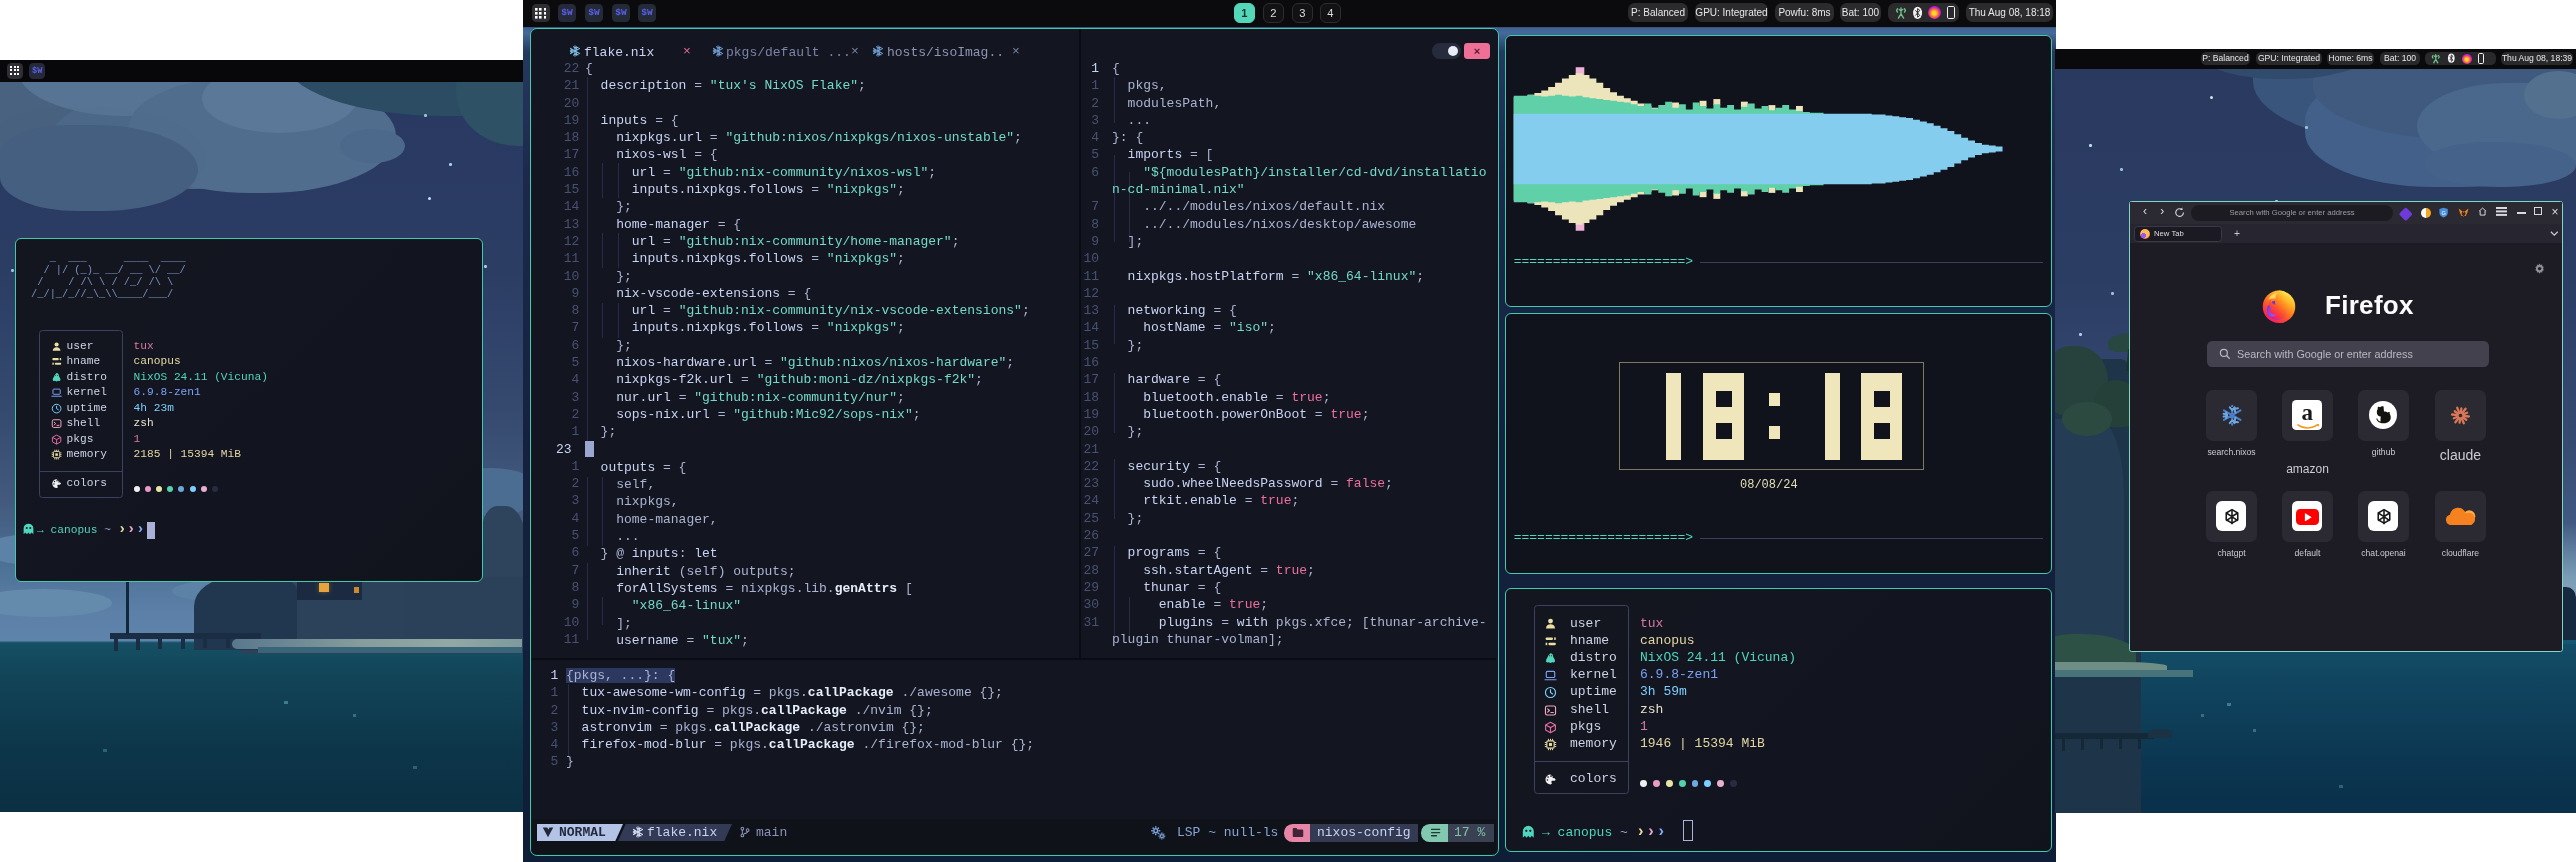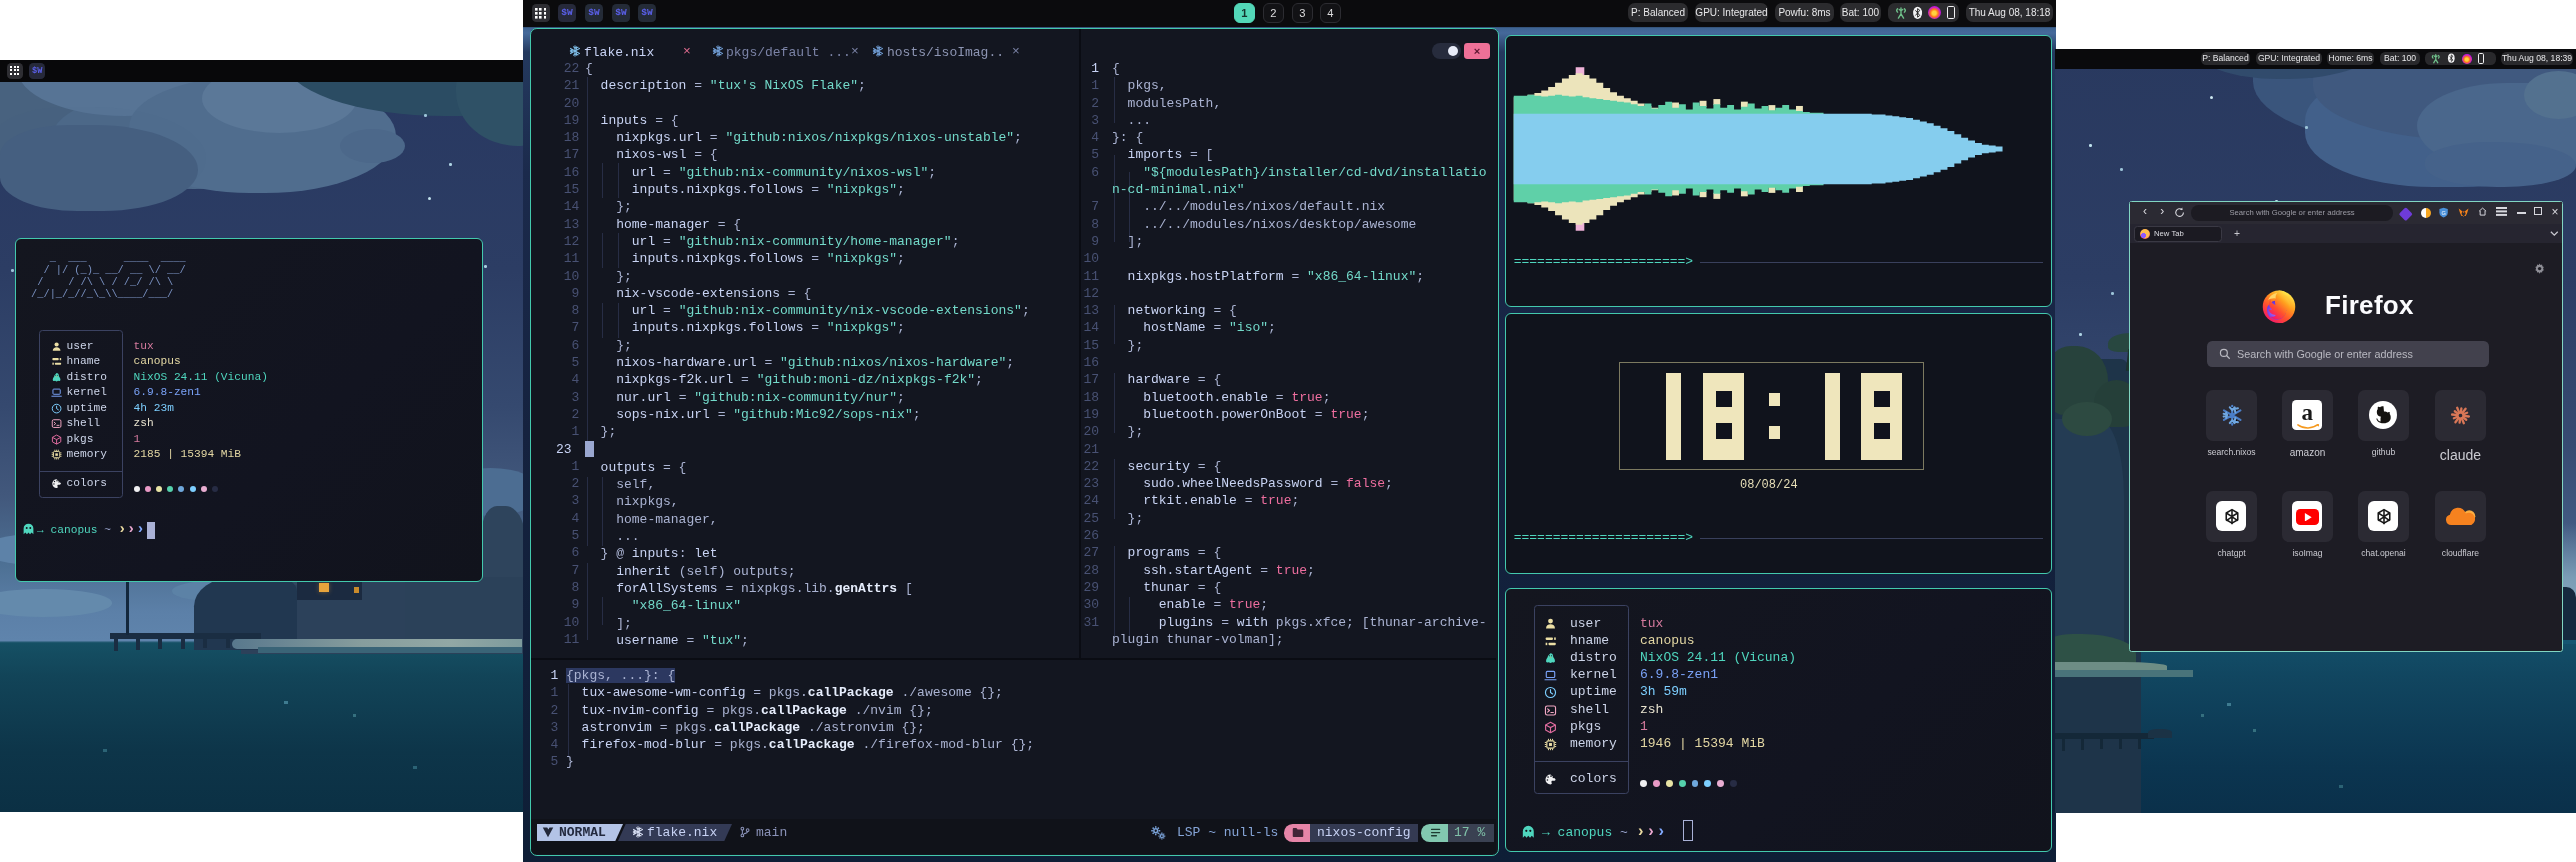"amazon" div.a { font-size: 10px -> 12px; top: 245px -> 260px }
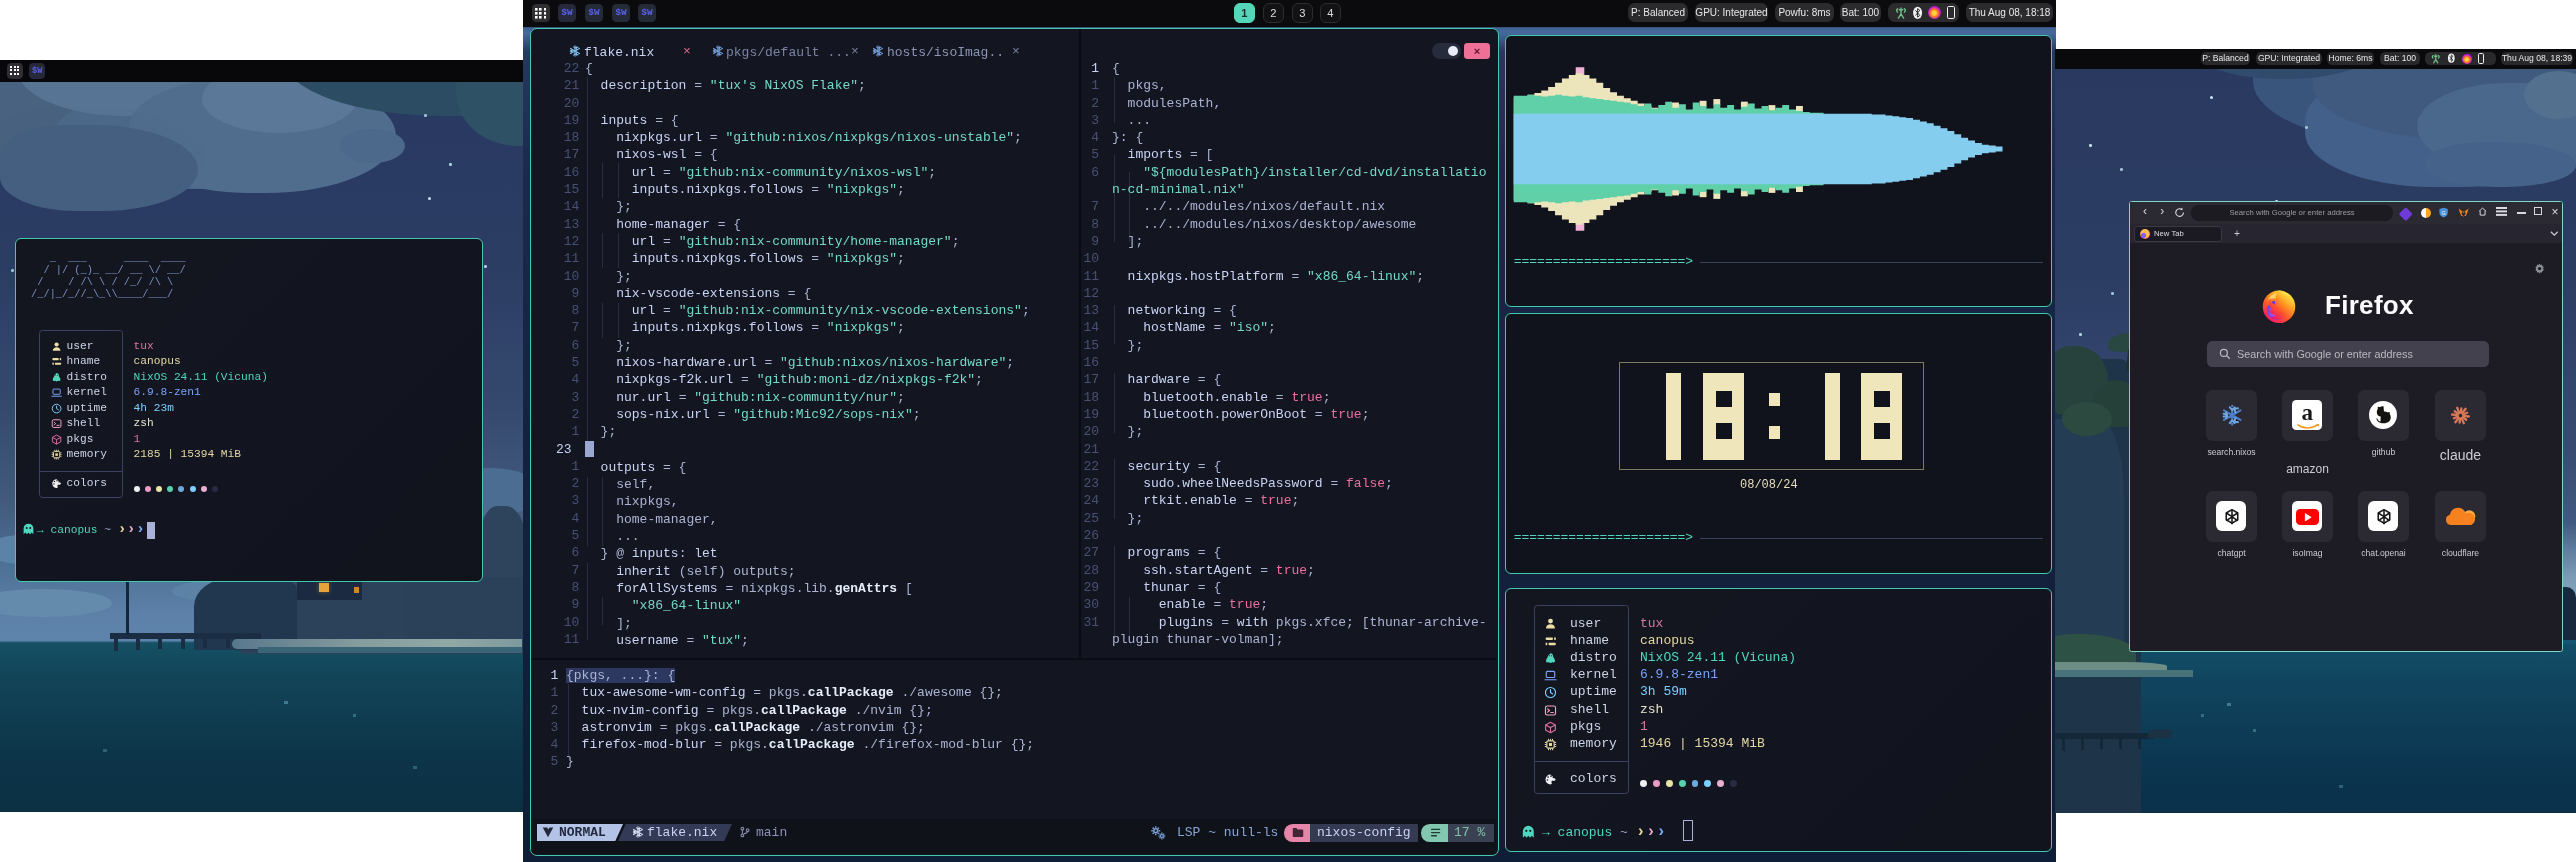"isoImag" div.a { text: isoImag -> default }
